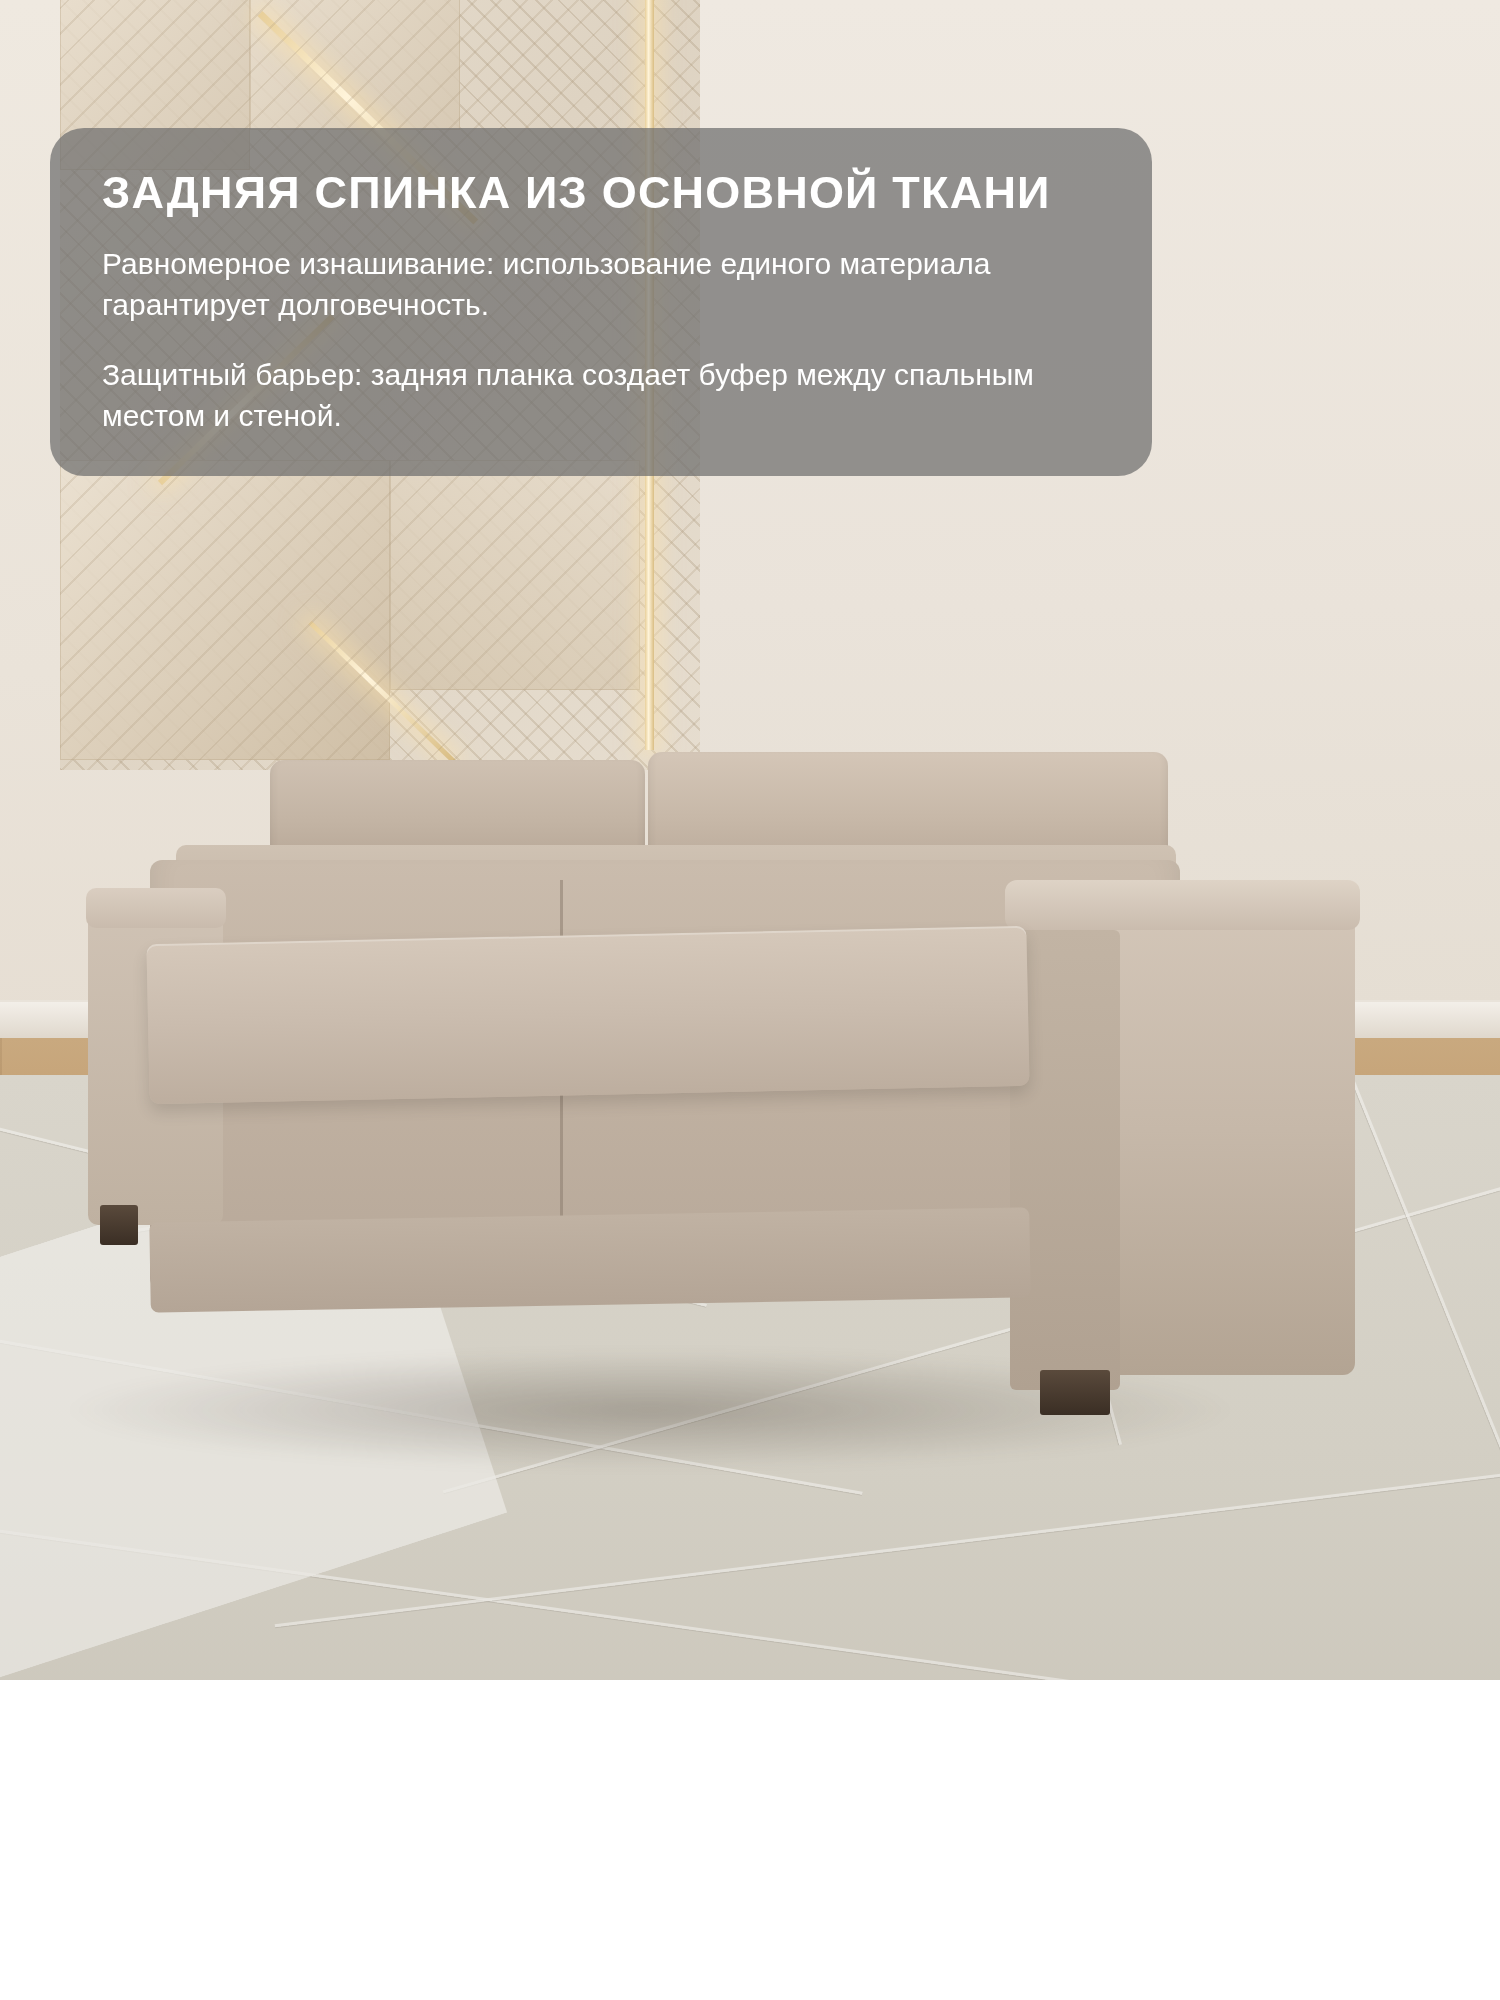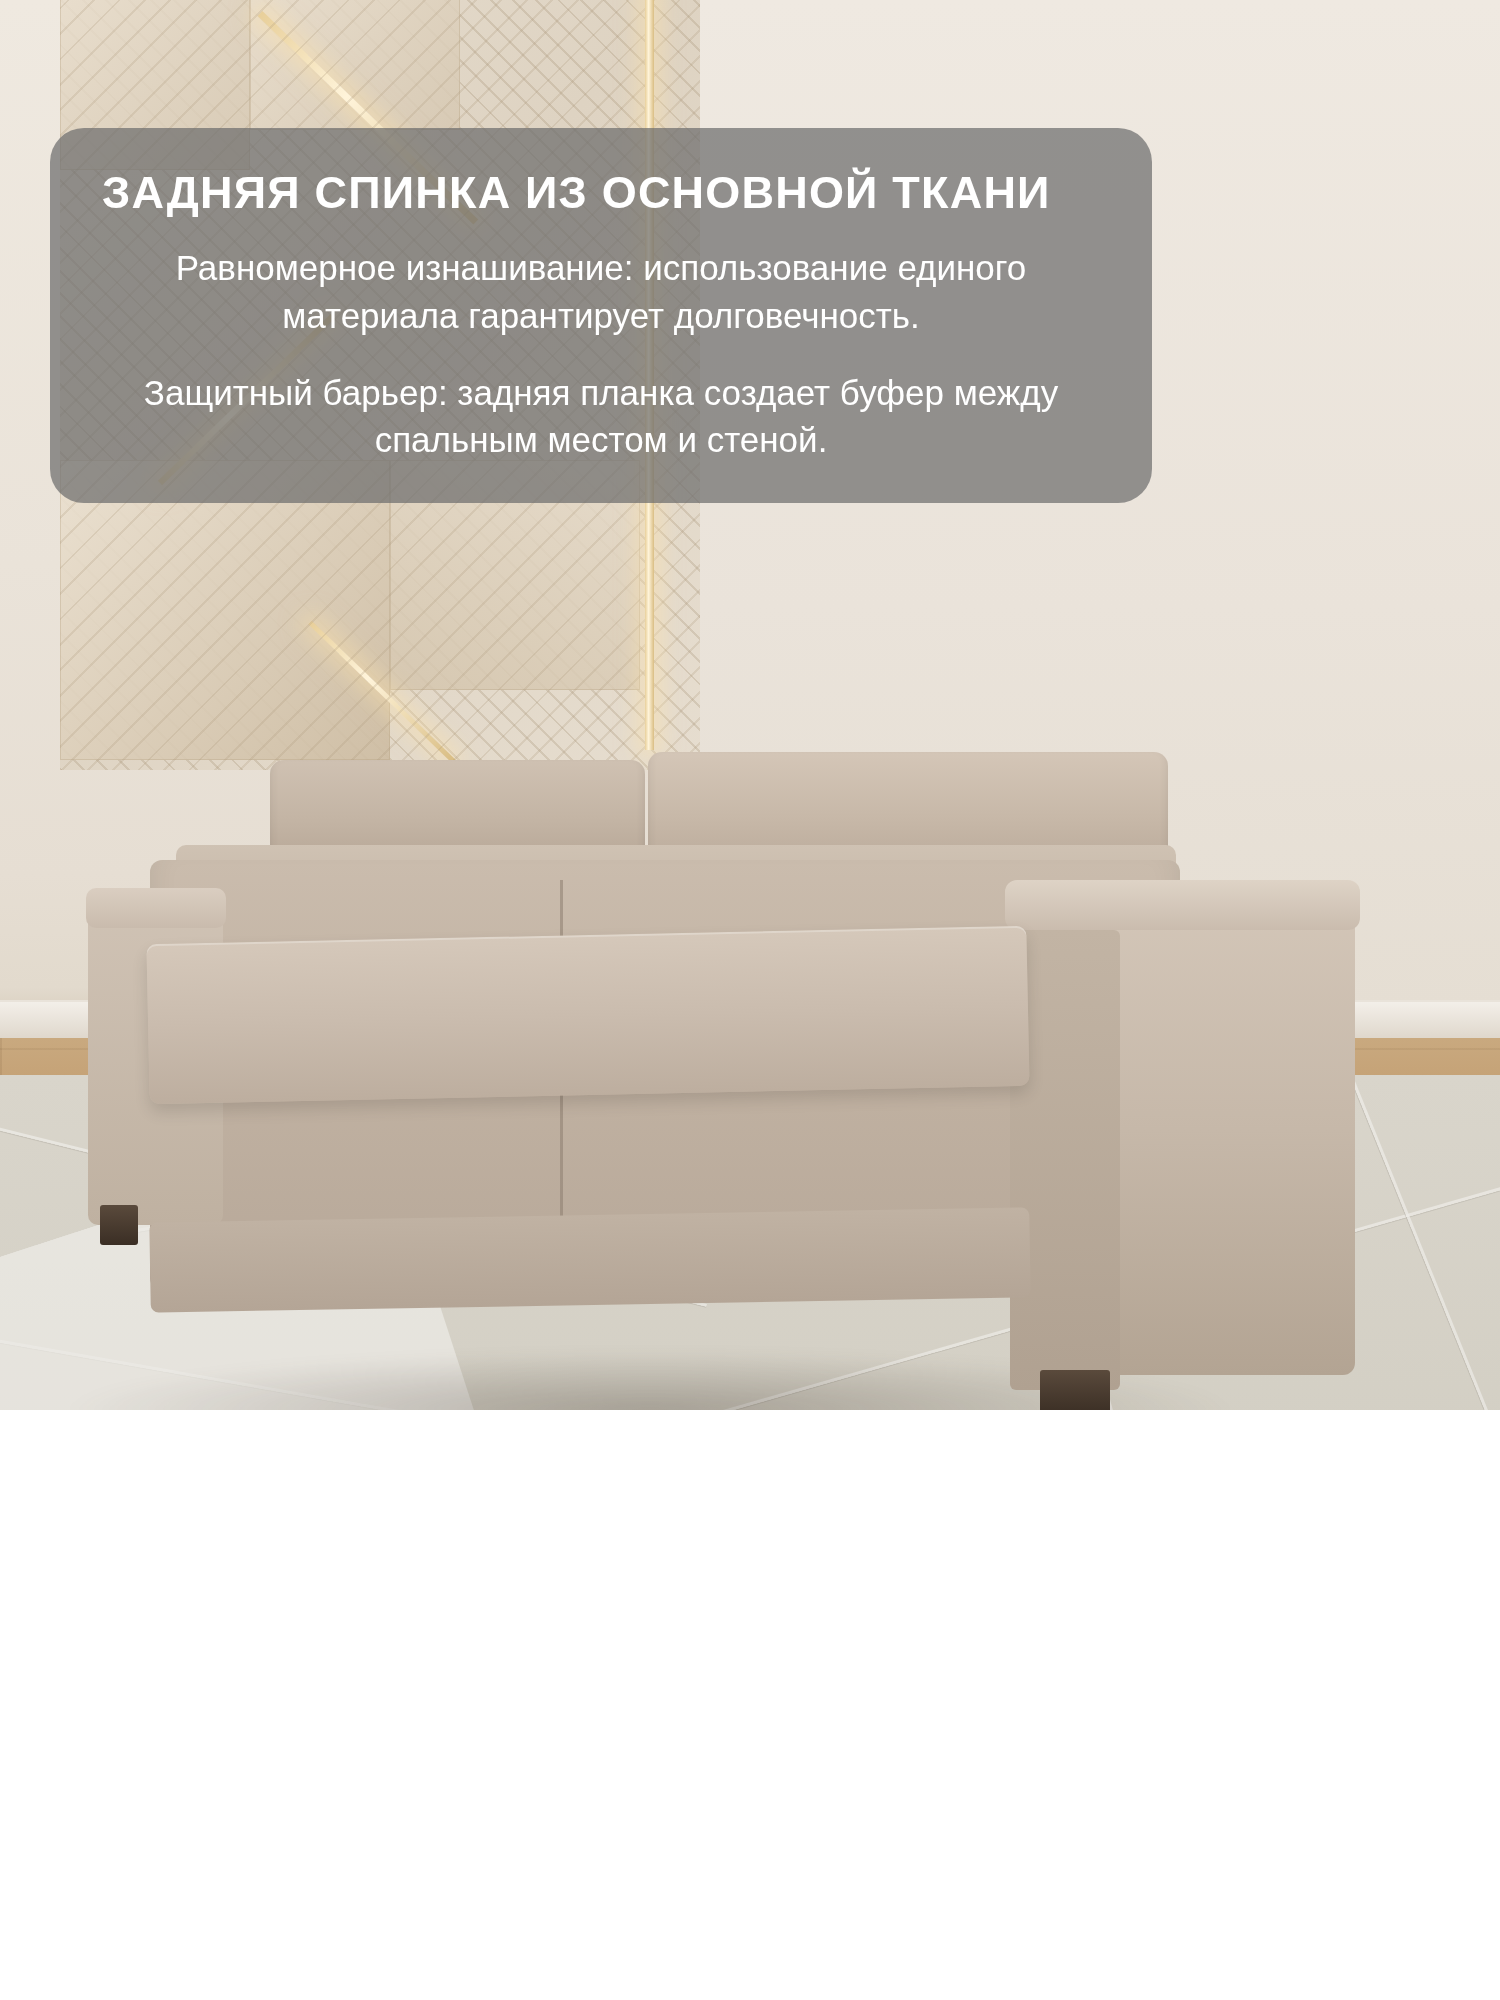"ЗАДНЯЯ СПИНКА ИЗ ОСНОВНОЙ ТКАНИ" .canvas { height: 1410px -> 1680px }
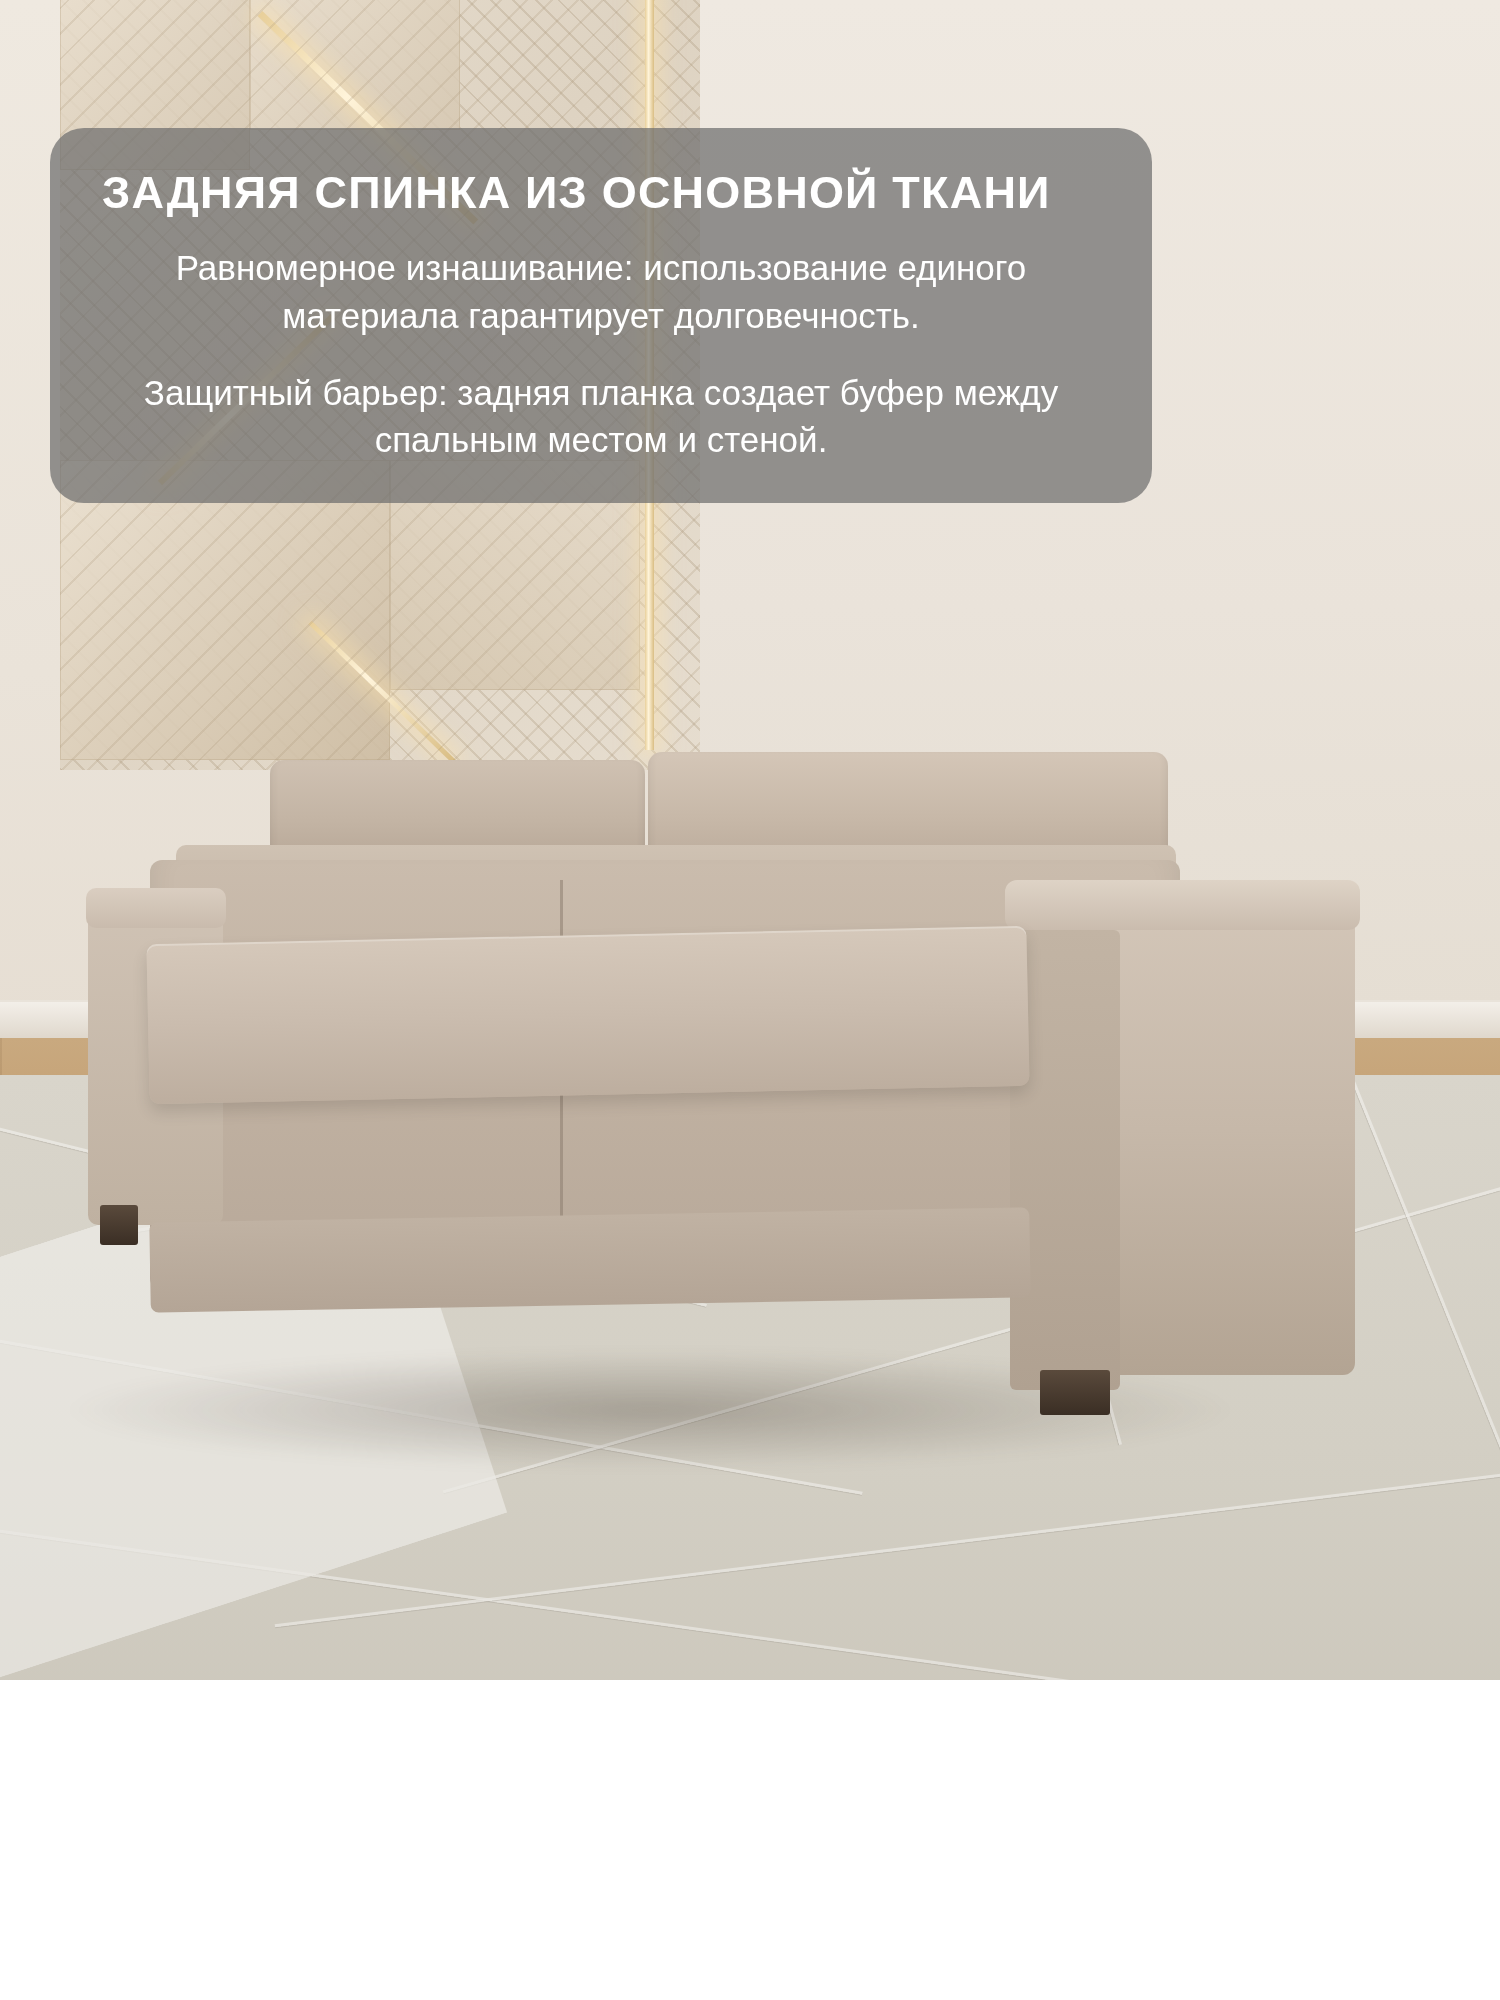"Равномерное изнашивание: использование" .card-top p { font-size: 35px -> 30px; text-align: center -> none }
